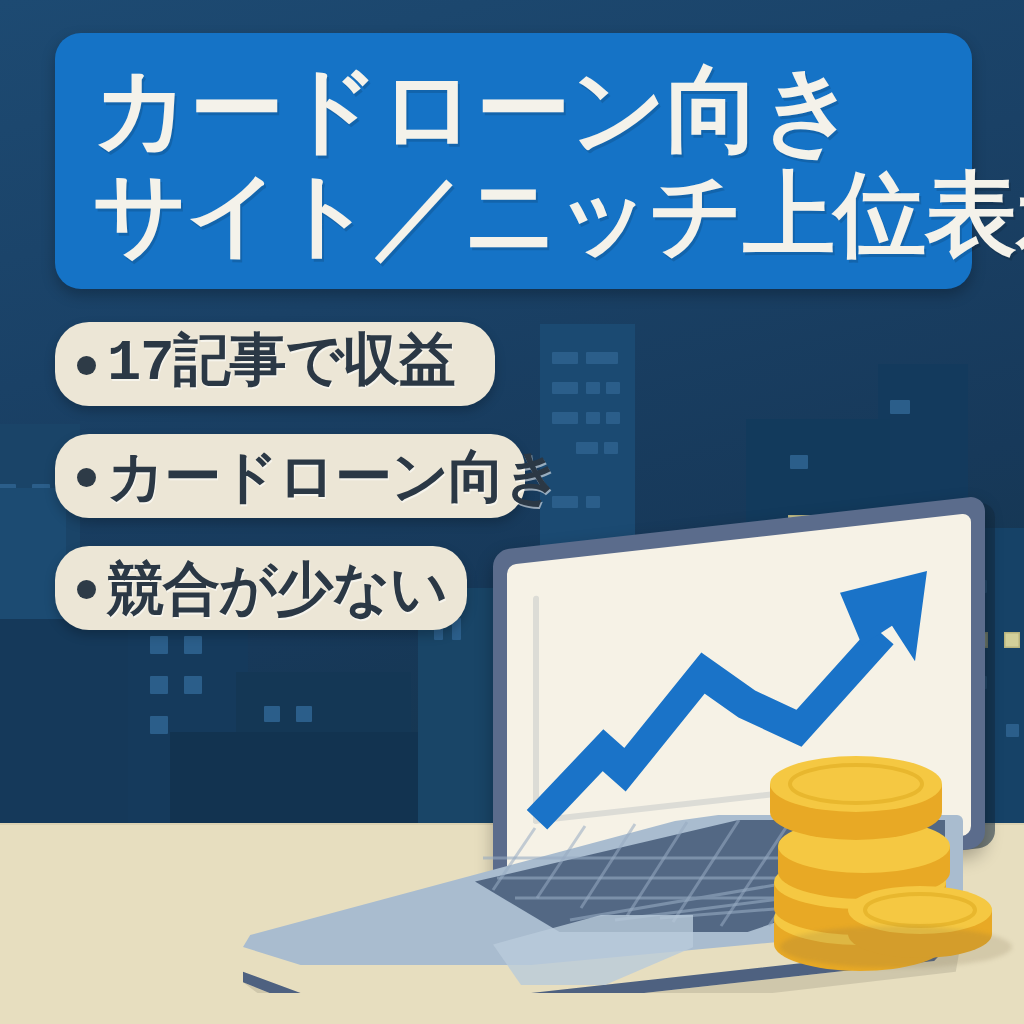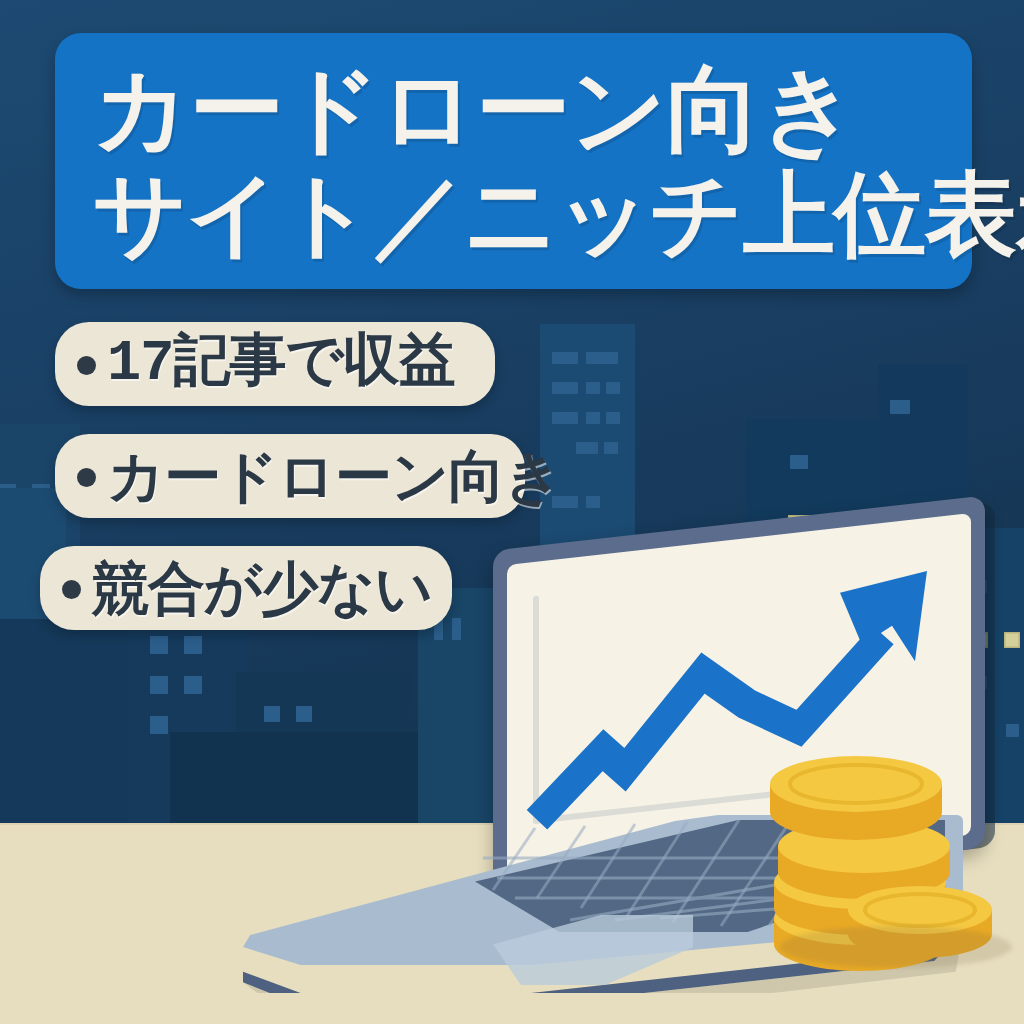"競合が少ない" #pill2 { left: 40px -> 55px }
